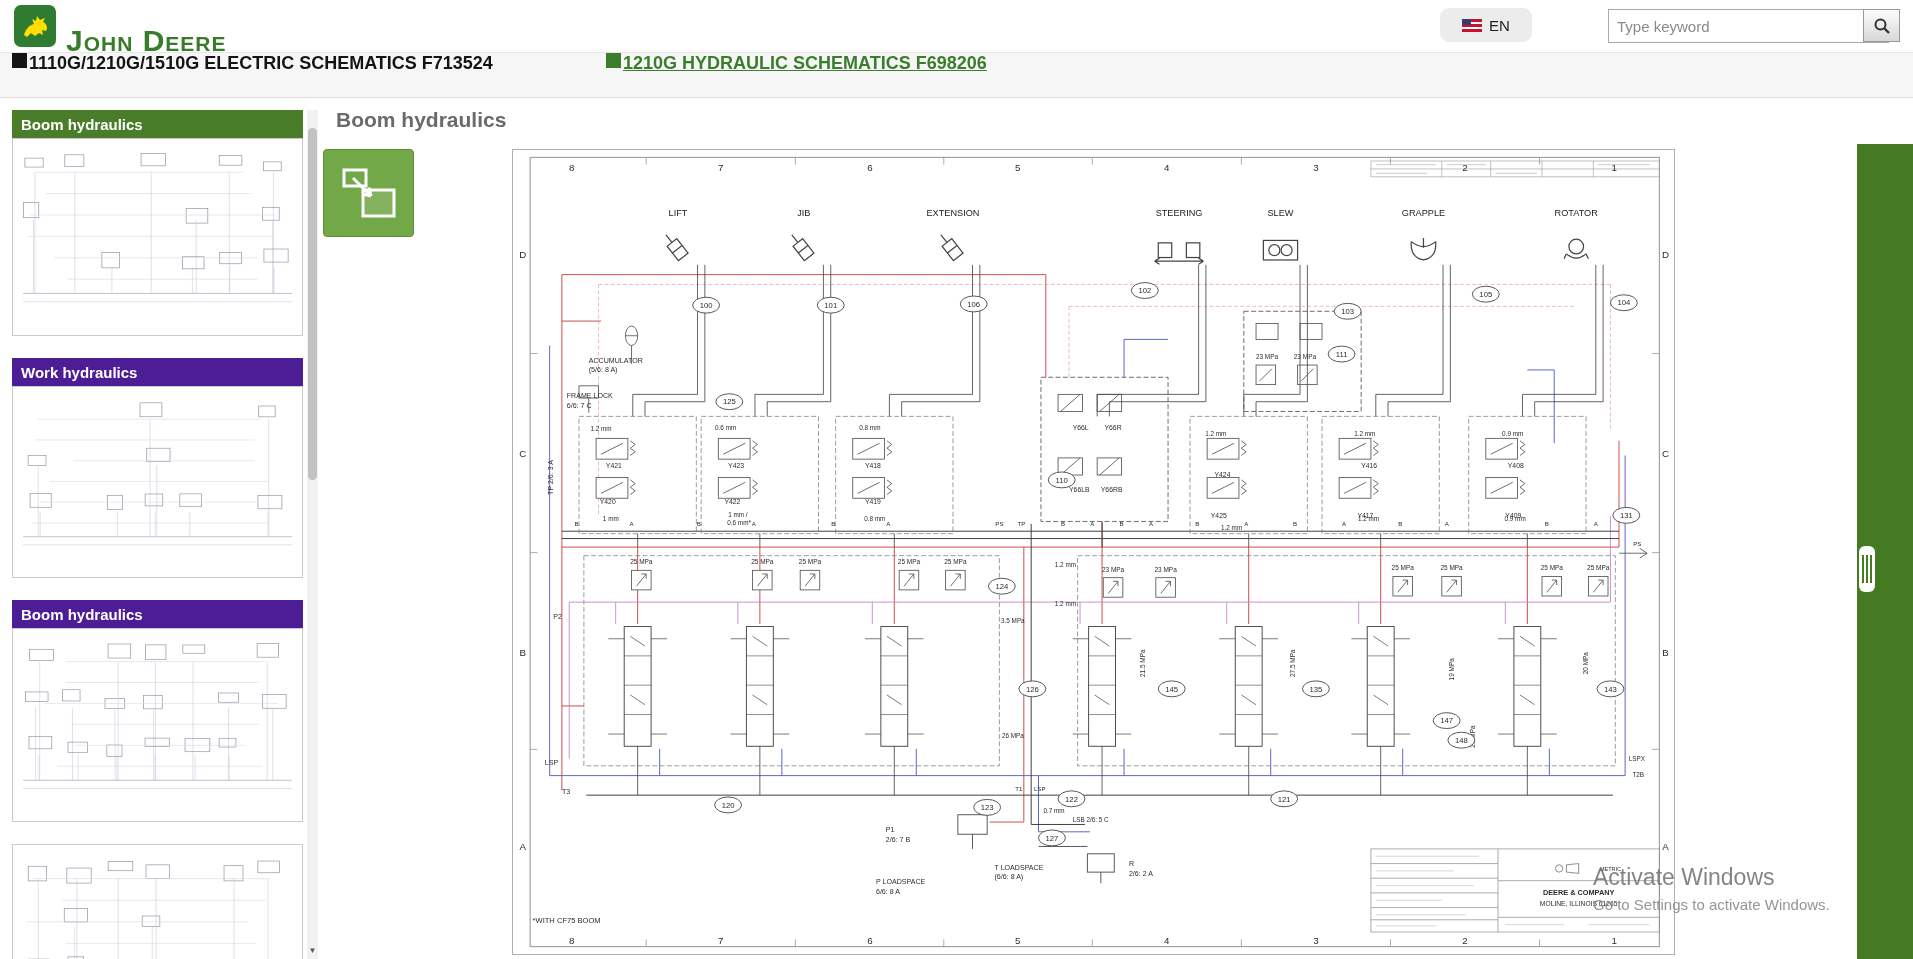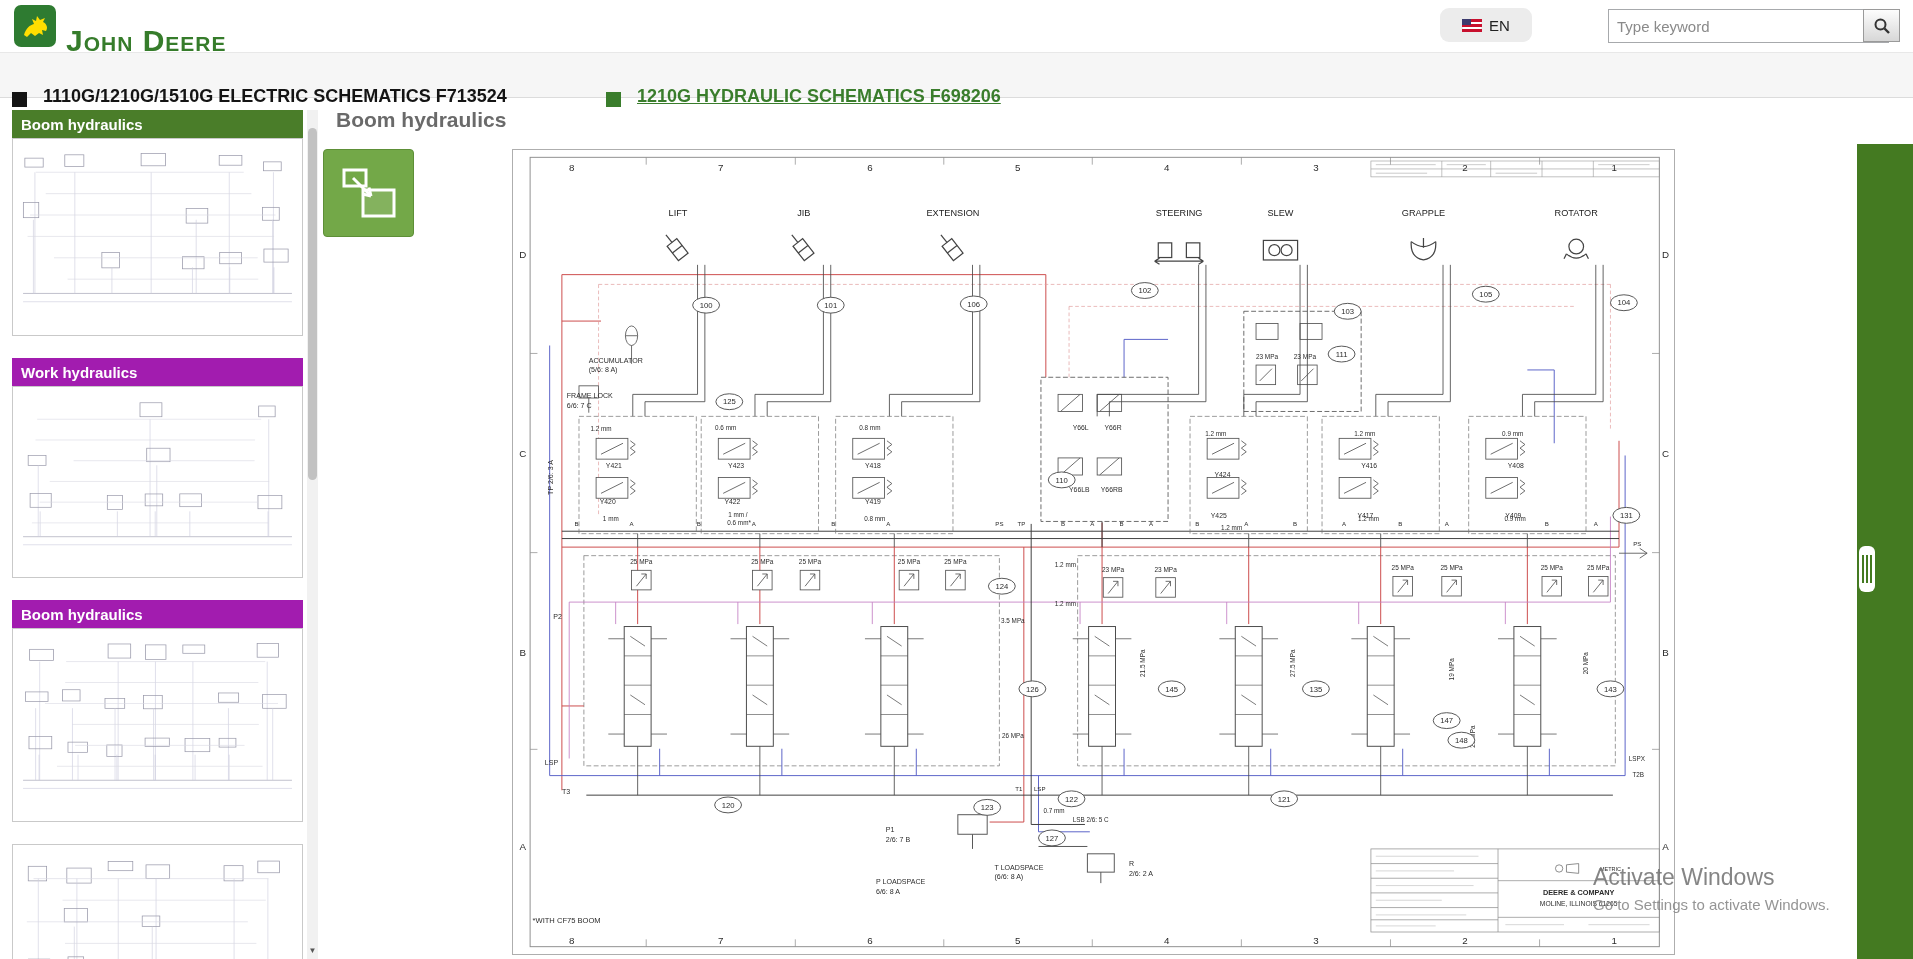"1110G/1210G/1510G ELECTRIC SCHEMATICS" .tab { align-items: flex-end -> flex-start; gap: 16px -> 2px; top: 10px -> 0 }
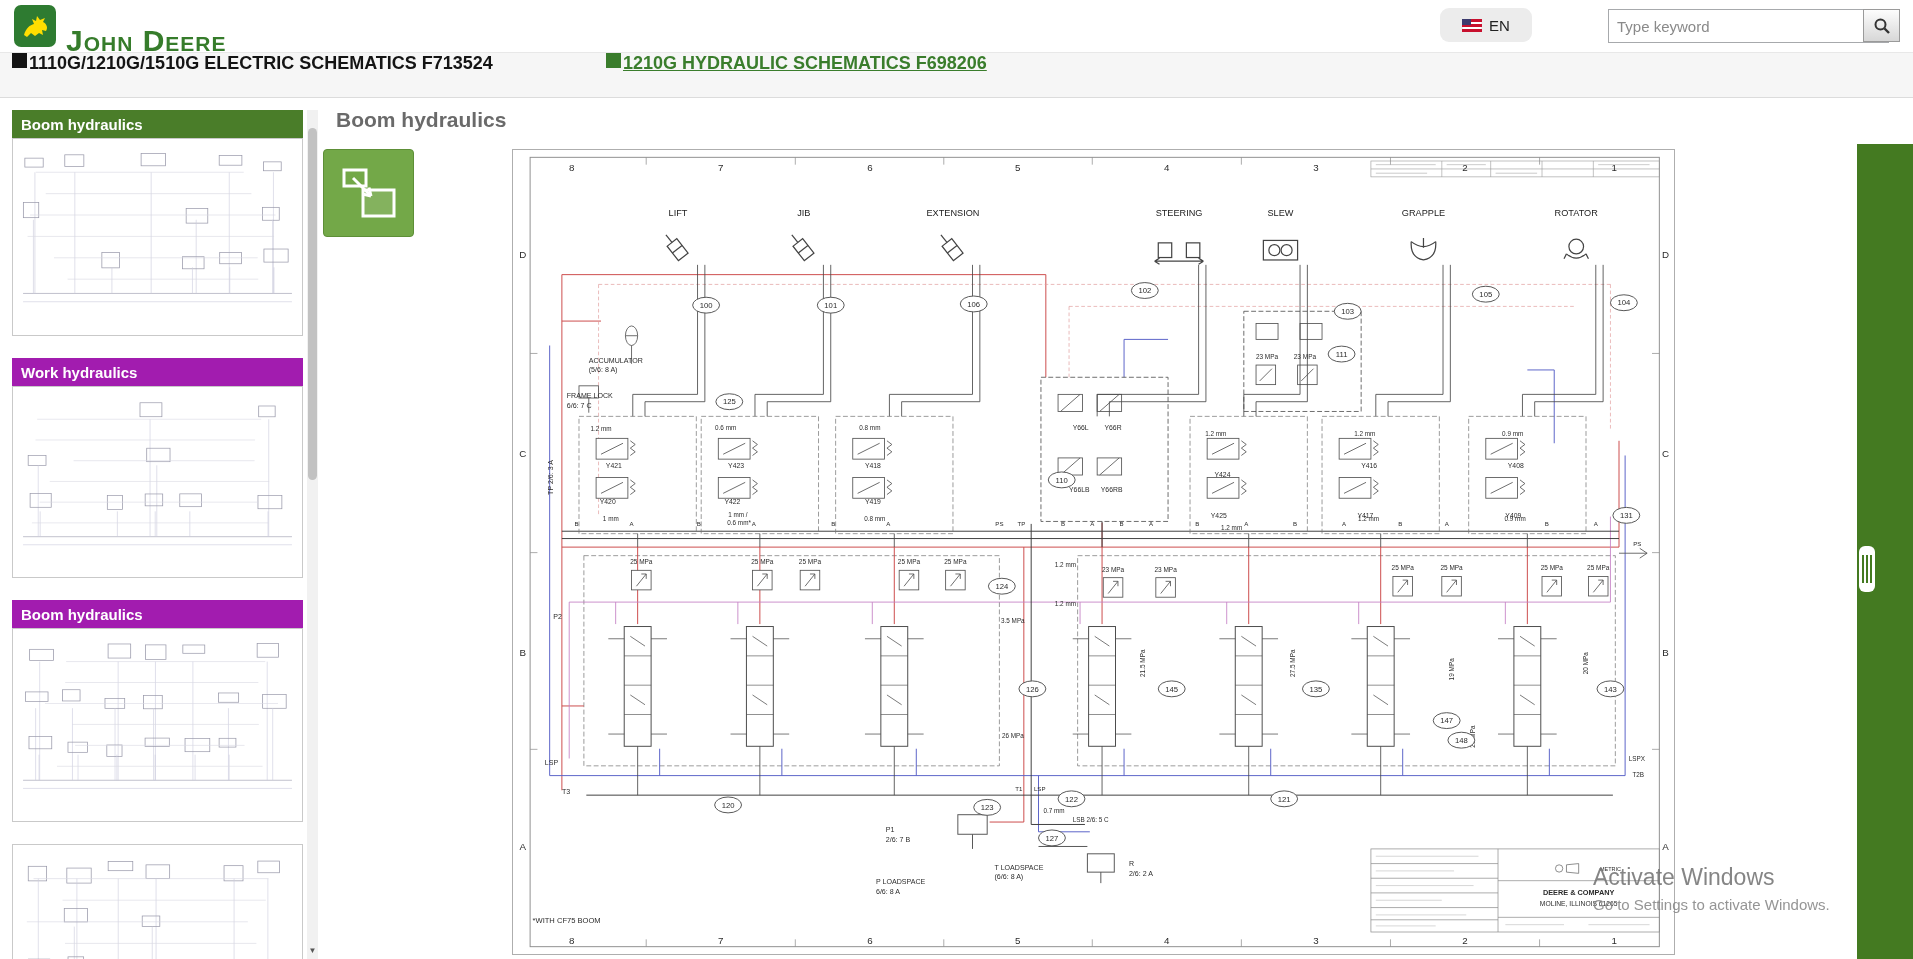"Work hydraulics" .section-header { background: #a21caf -> #4c1d95 }
